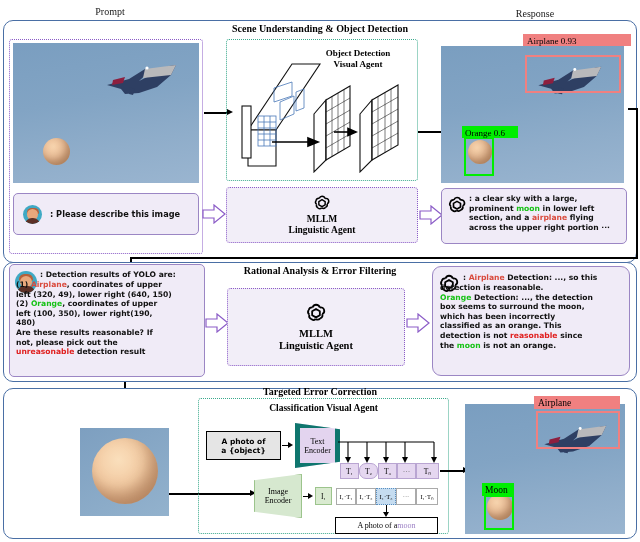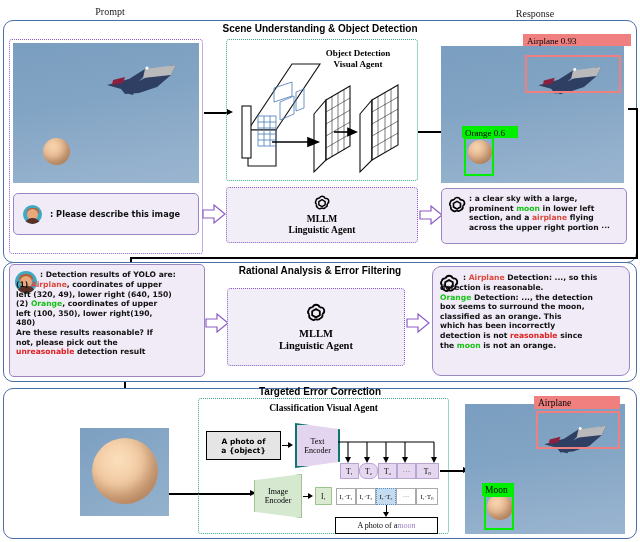"Scene Understanding & Object Detection" .sec-title { font-family: Liberation Sans, sans-serif -> Liberation Serif, serif }
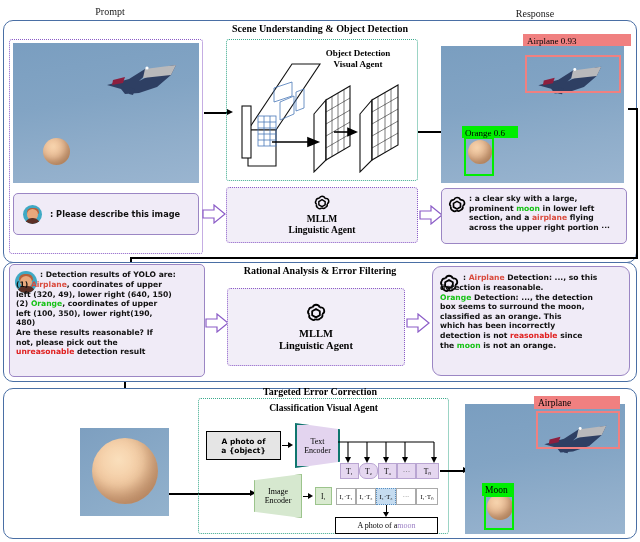"classified as an orange. This" div { order: before "which has been incorrectly" -> after "which has been incorrectly" }
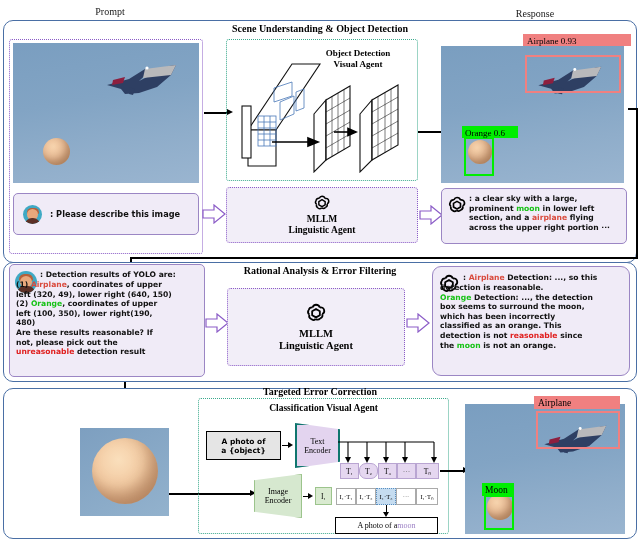"Text" .trap-text { border: 2px solid #0f766e -> 5px solid #0f766e }
